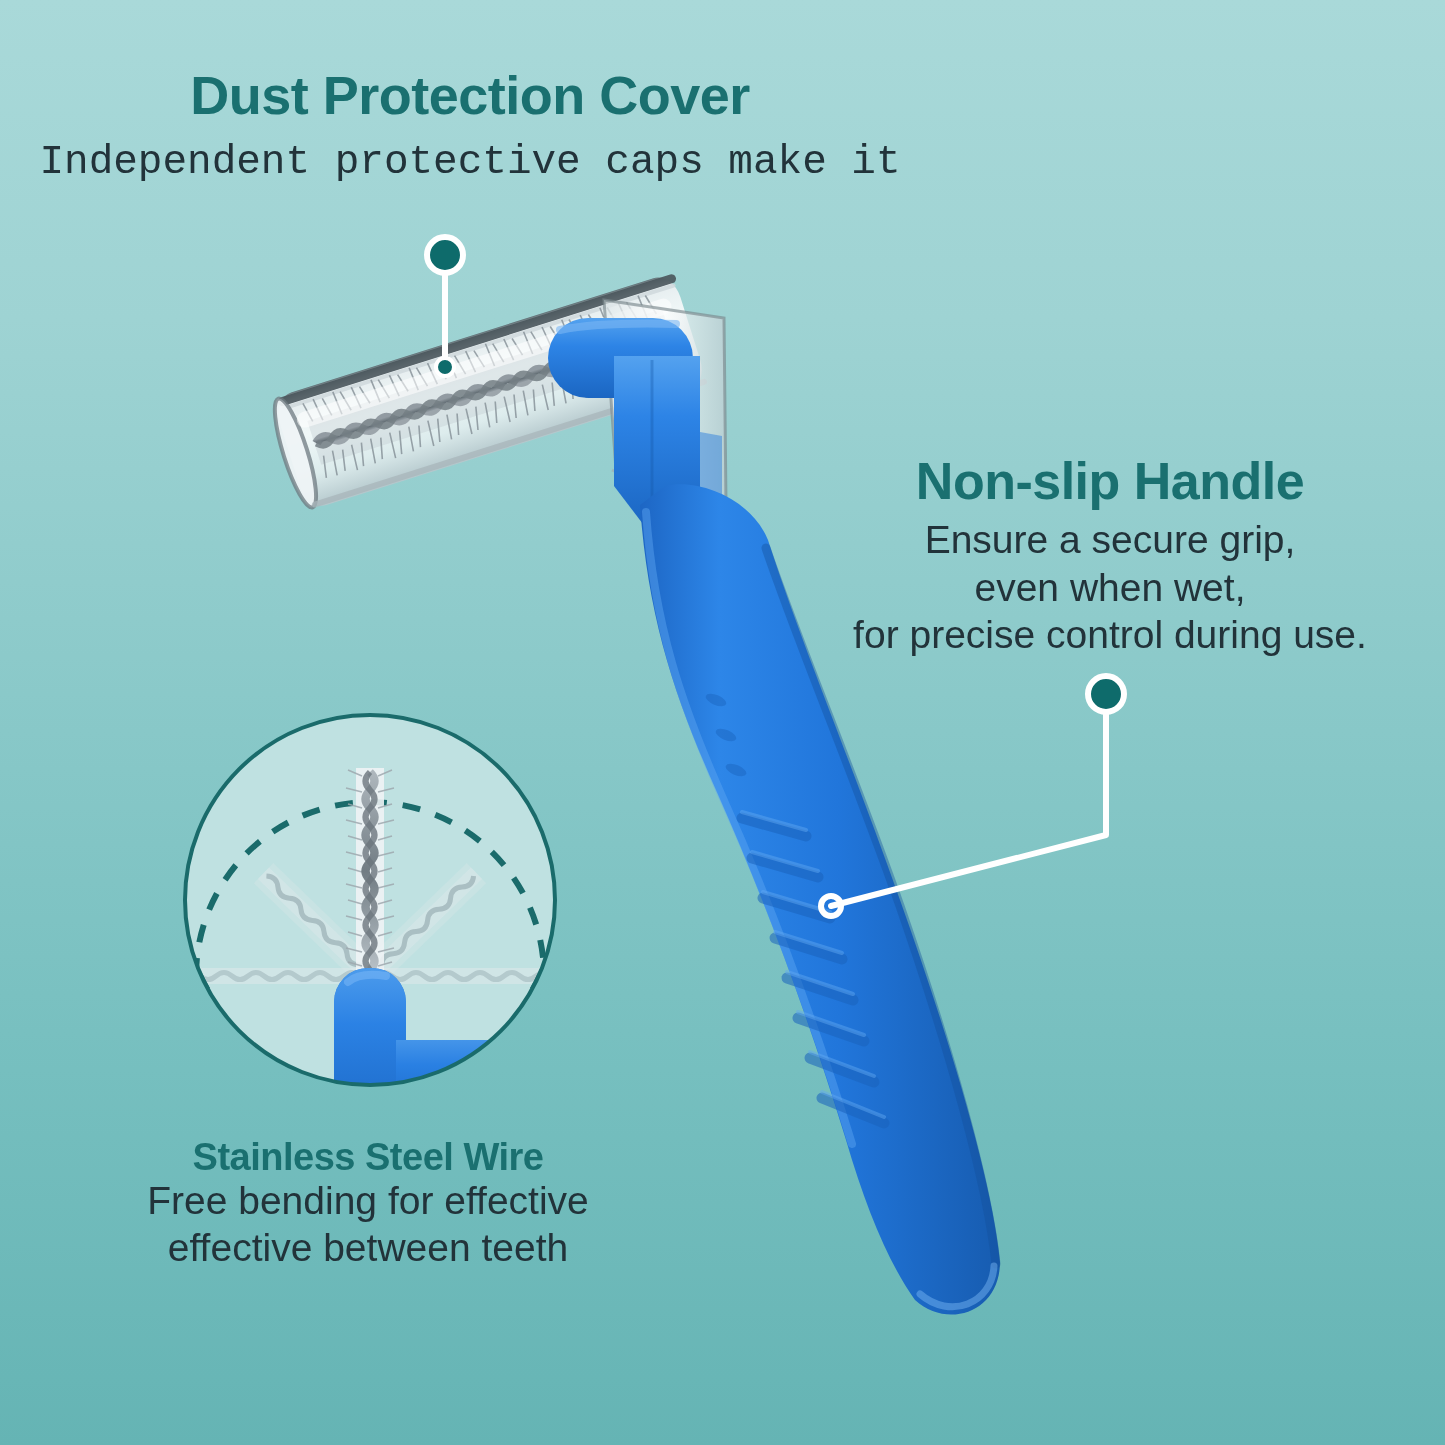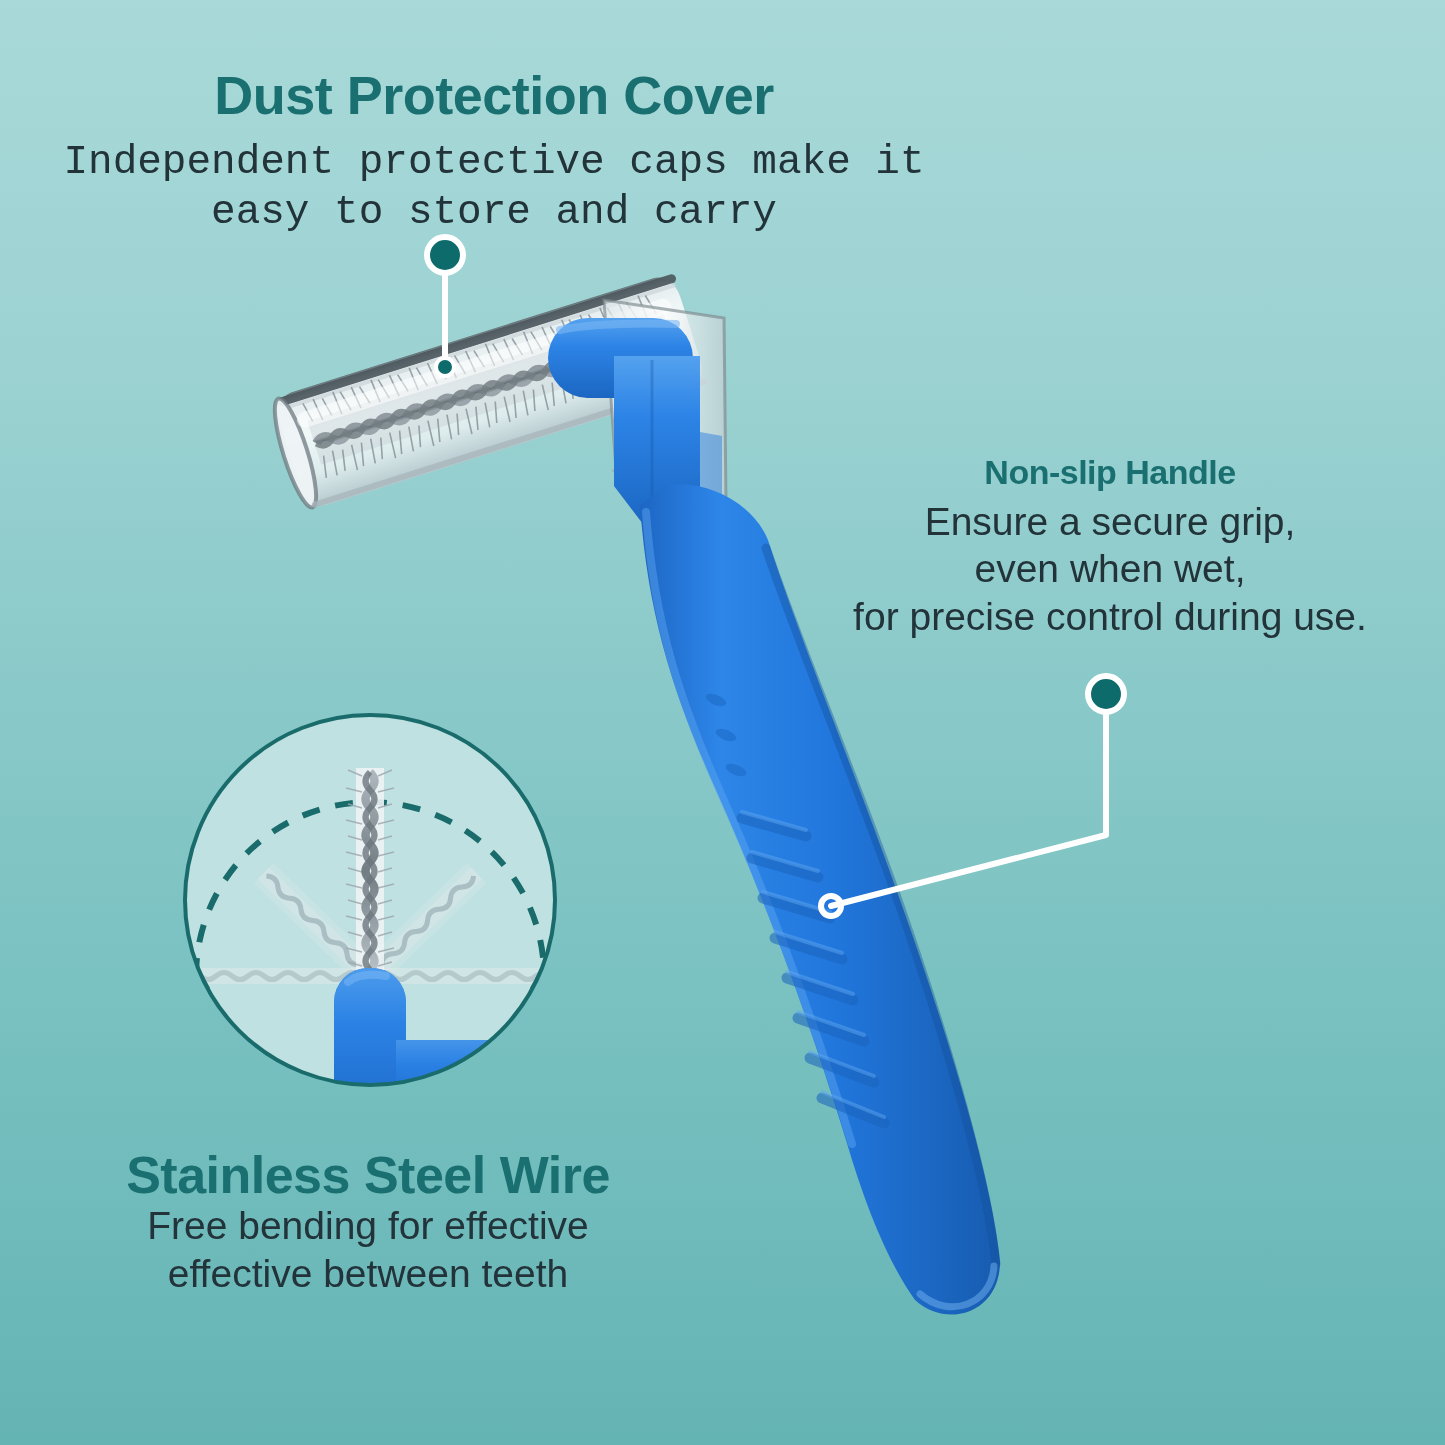"Dust Protection Cover" #block-dust { padding-left: 24px -> none }
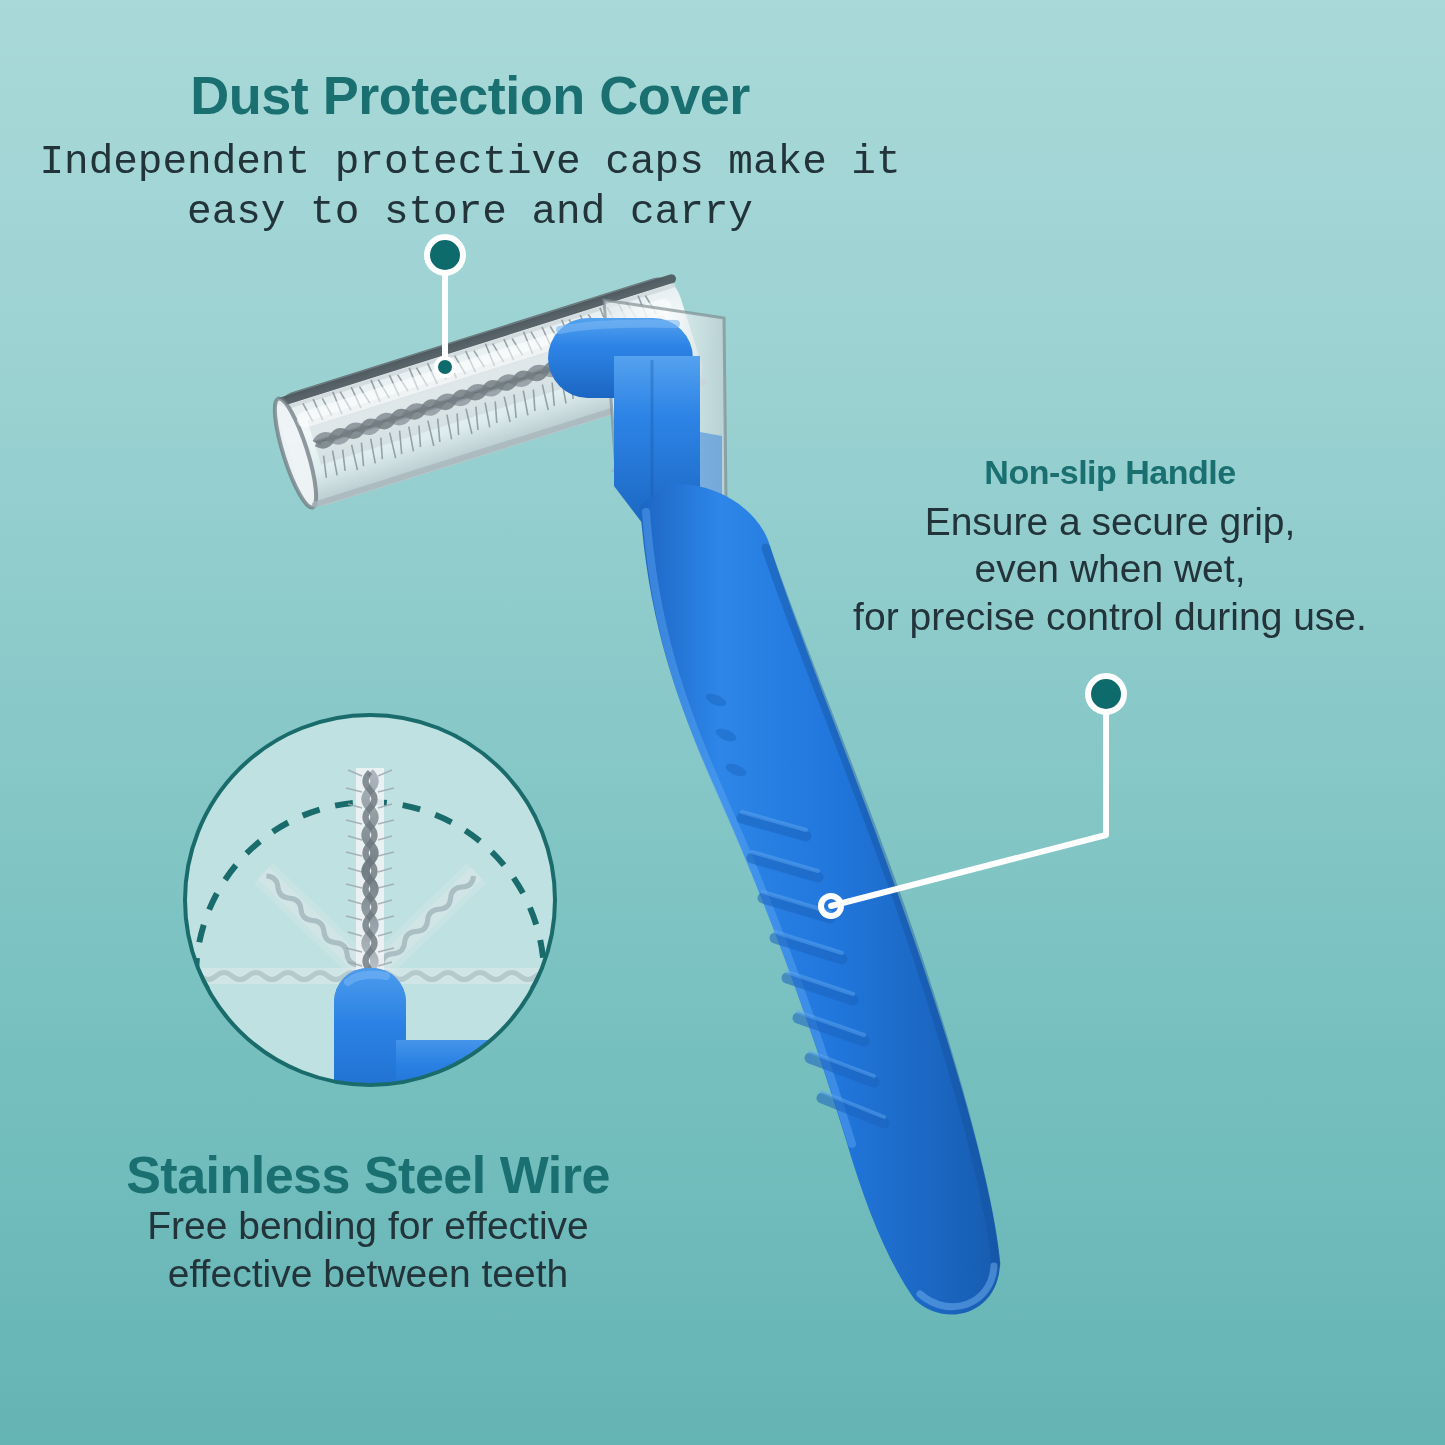"easy to store and carry" div { html: <div>easy to store and carry</div> -> none }
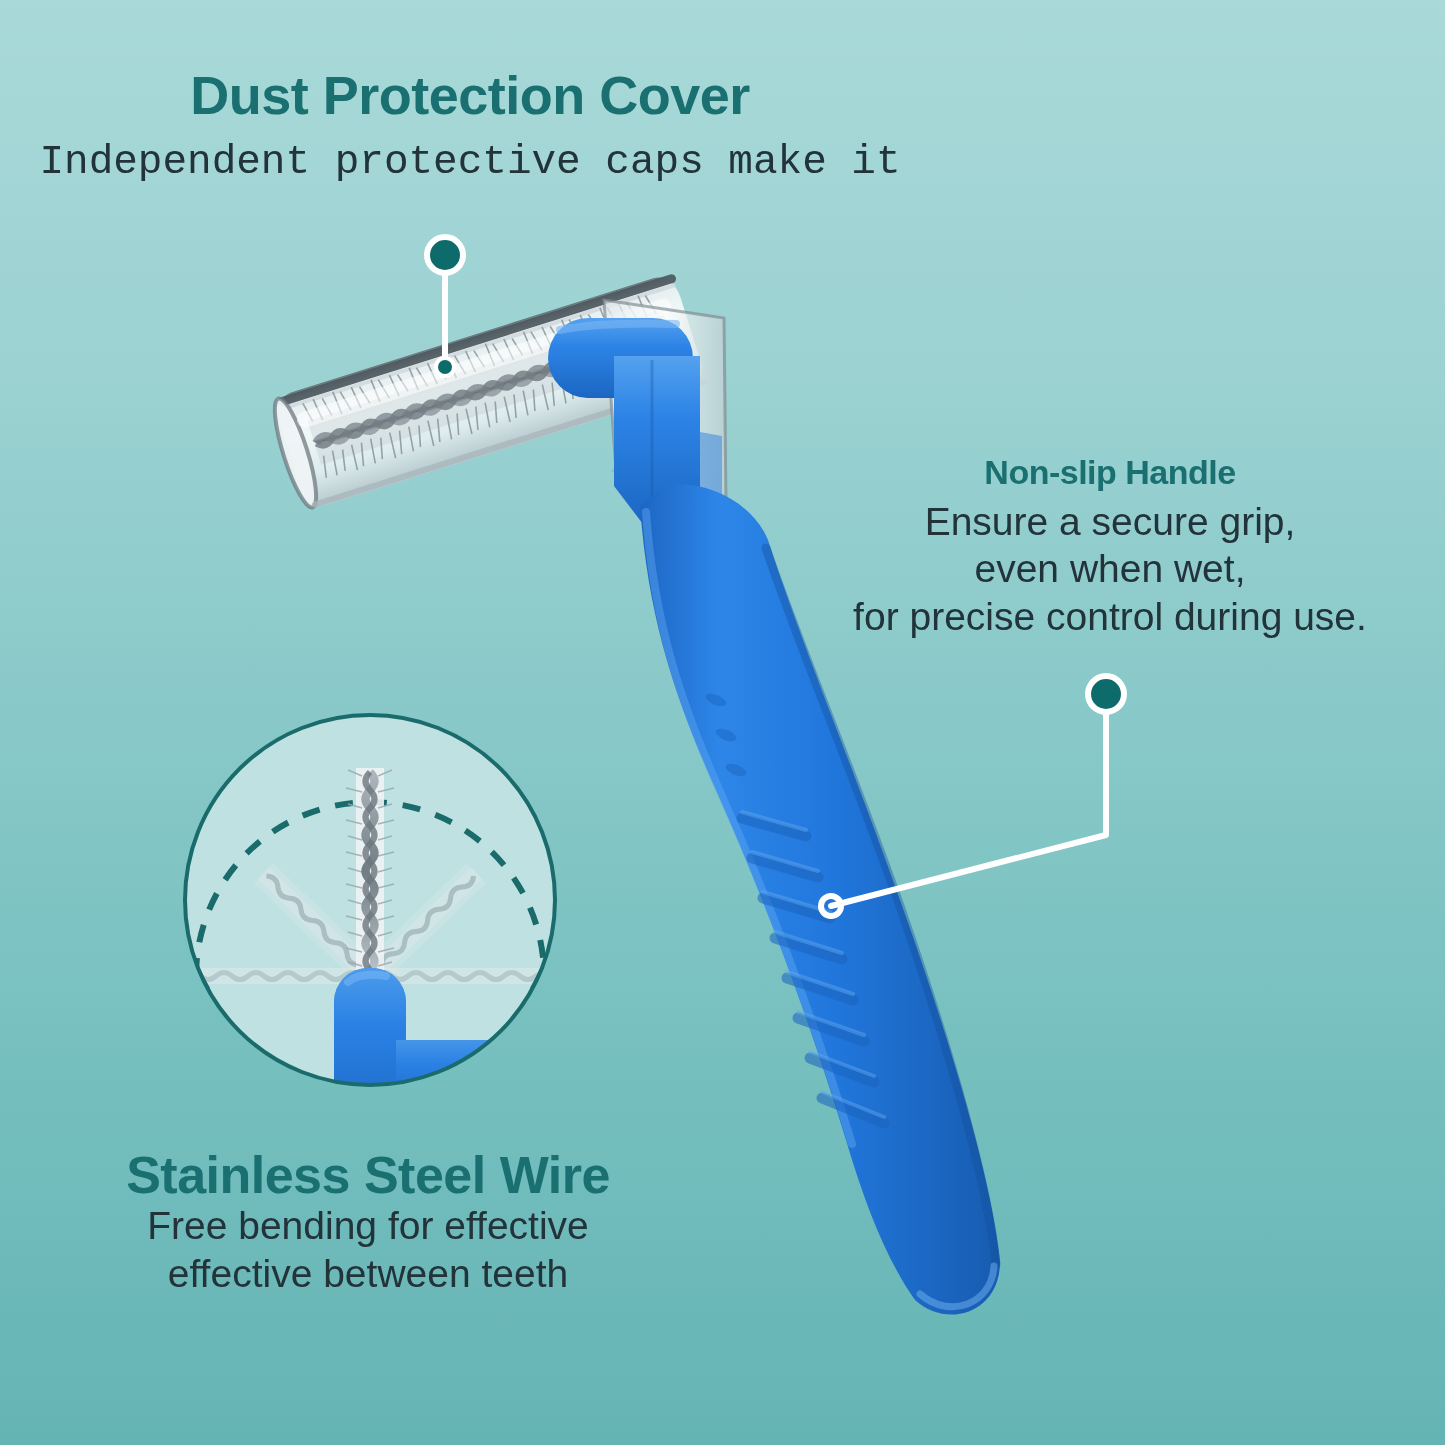"Non-slip Handle" #block-handle .head { font-size: 34px -> 52px }
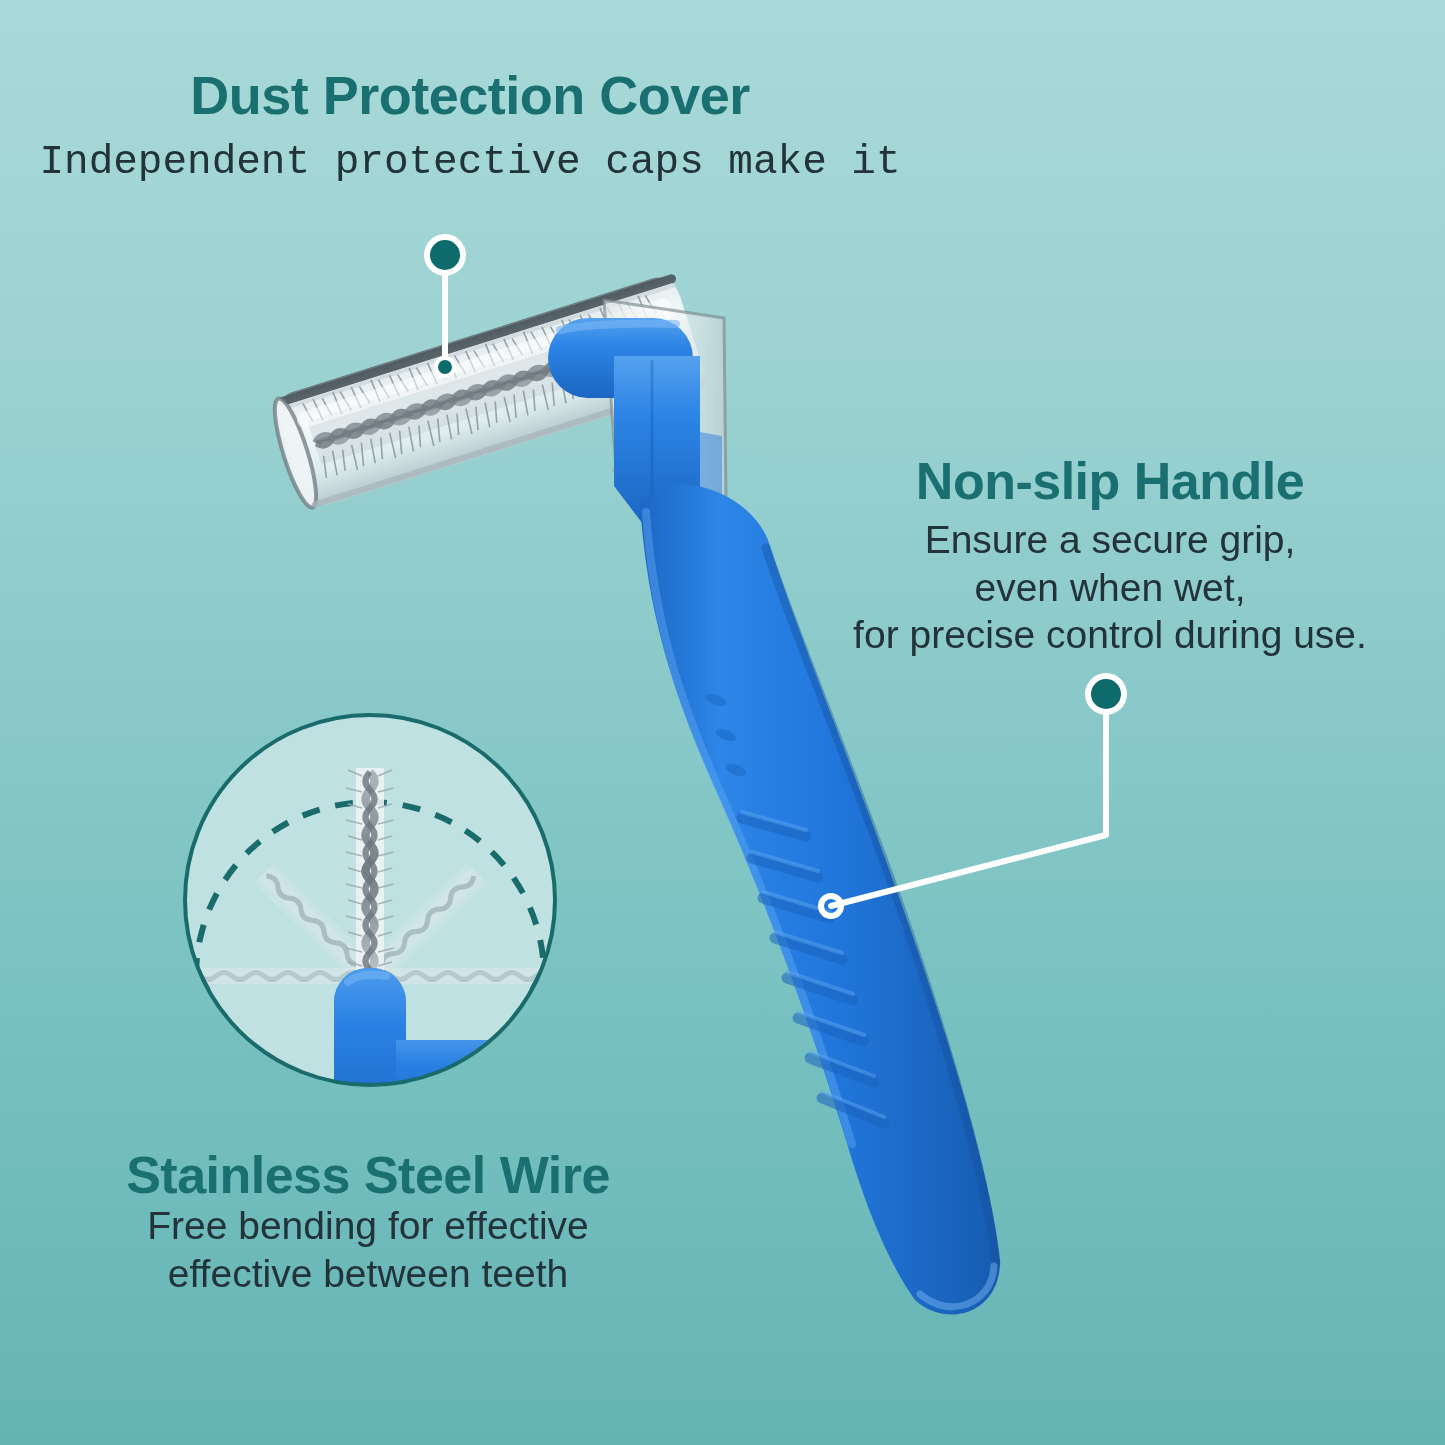"Stainless Steel Wire" #block-wire .head { font-size: 52px -> 38px; margin-top: 11px -> none }
